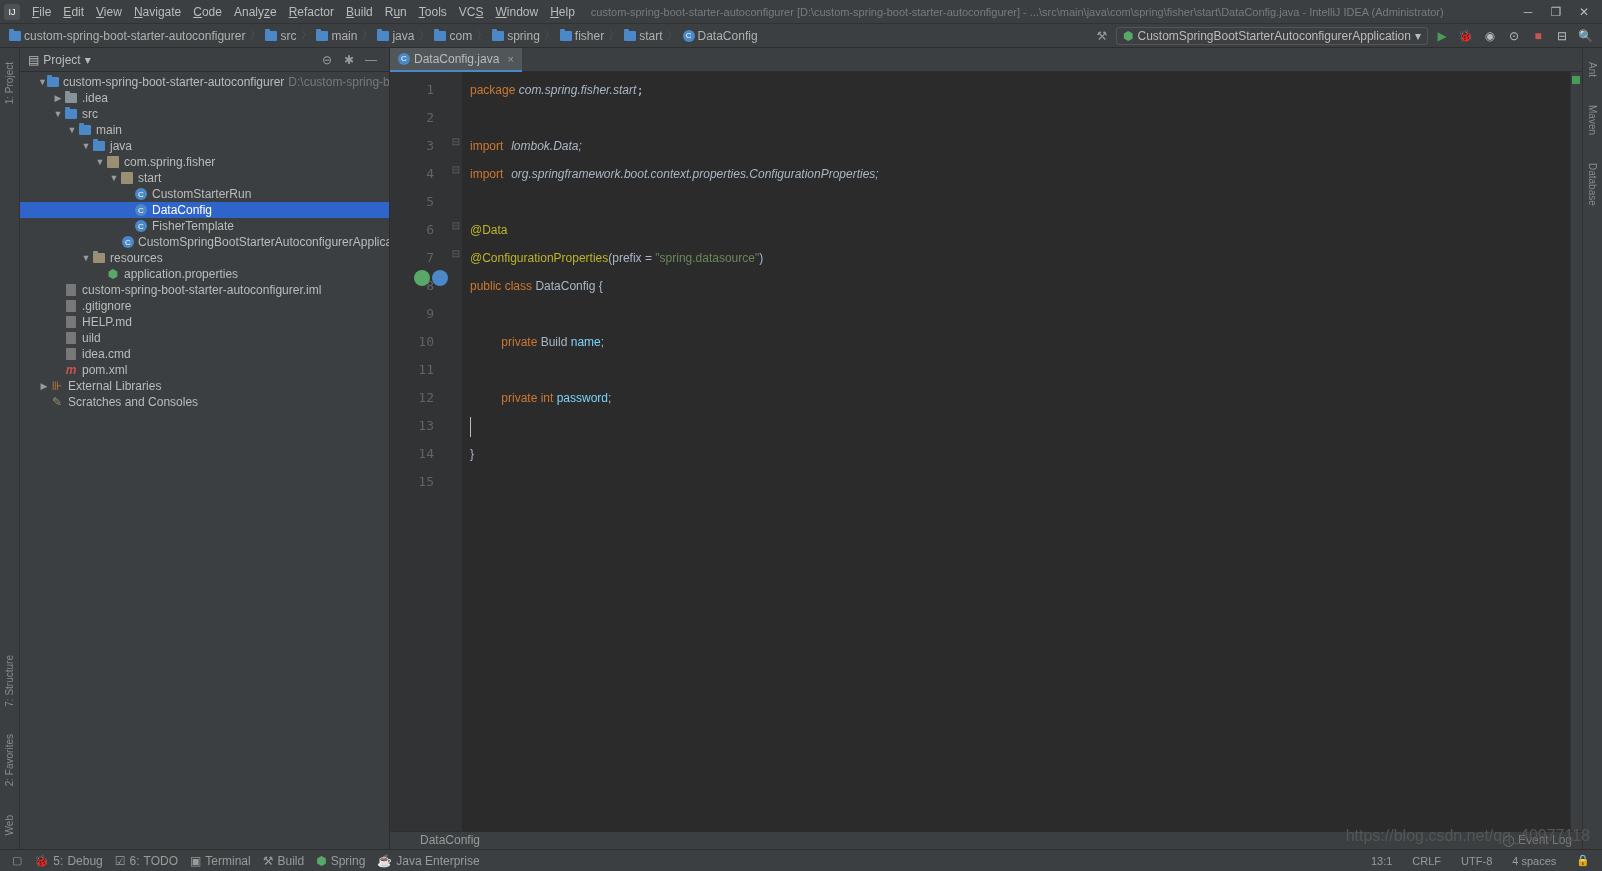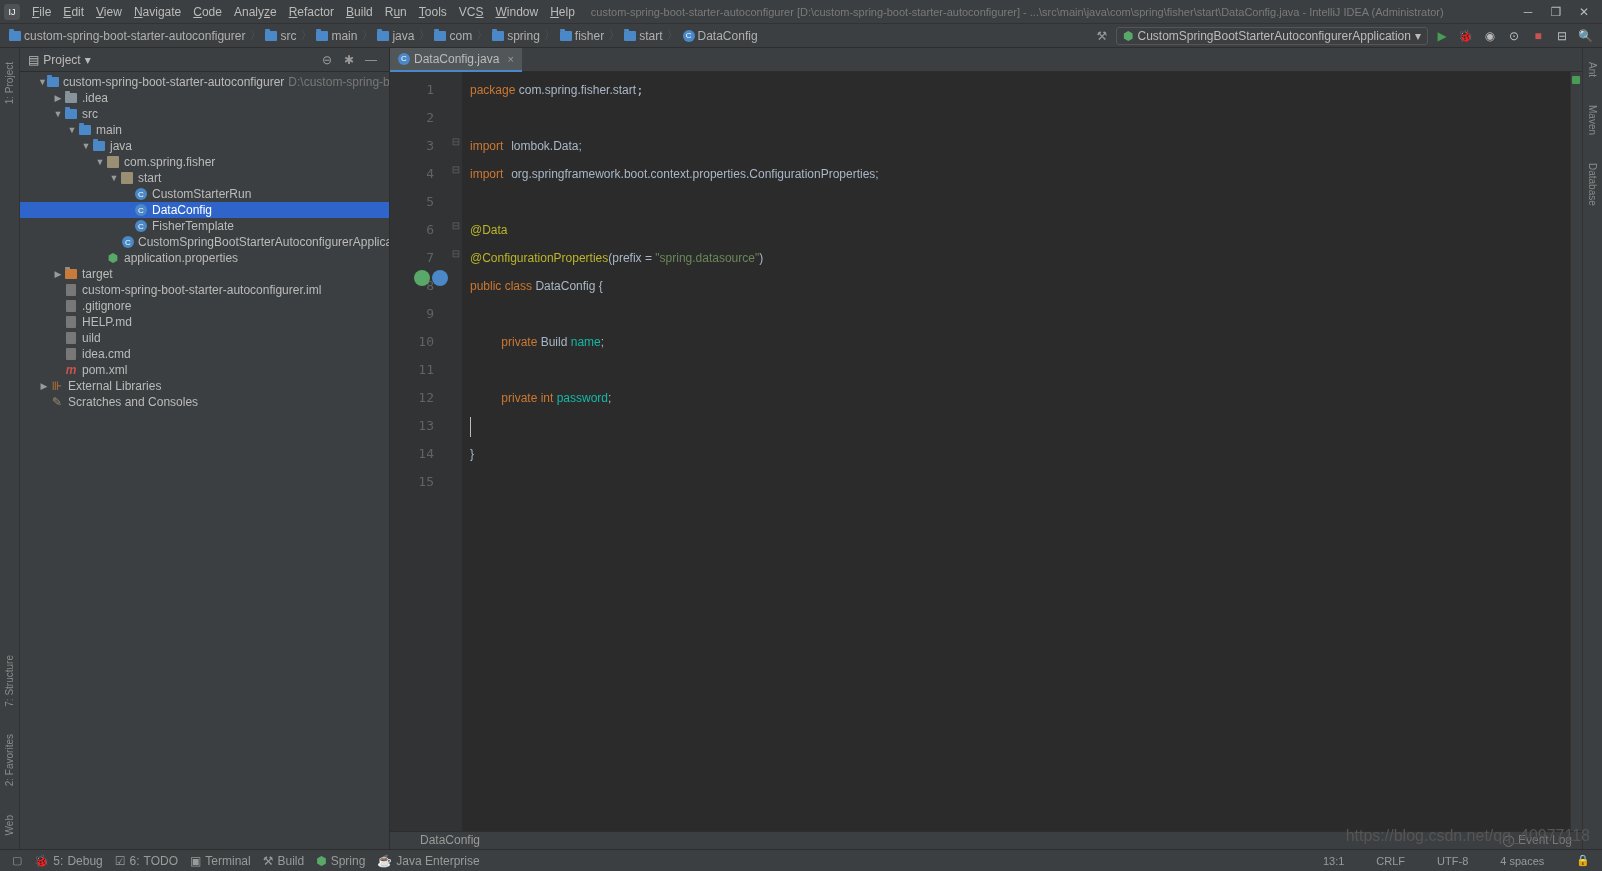"com.spring.fisher.start" .pkg { font-style: none -> italic }
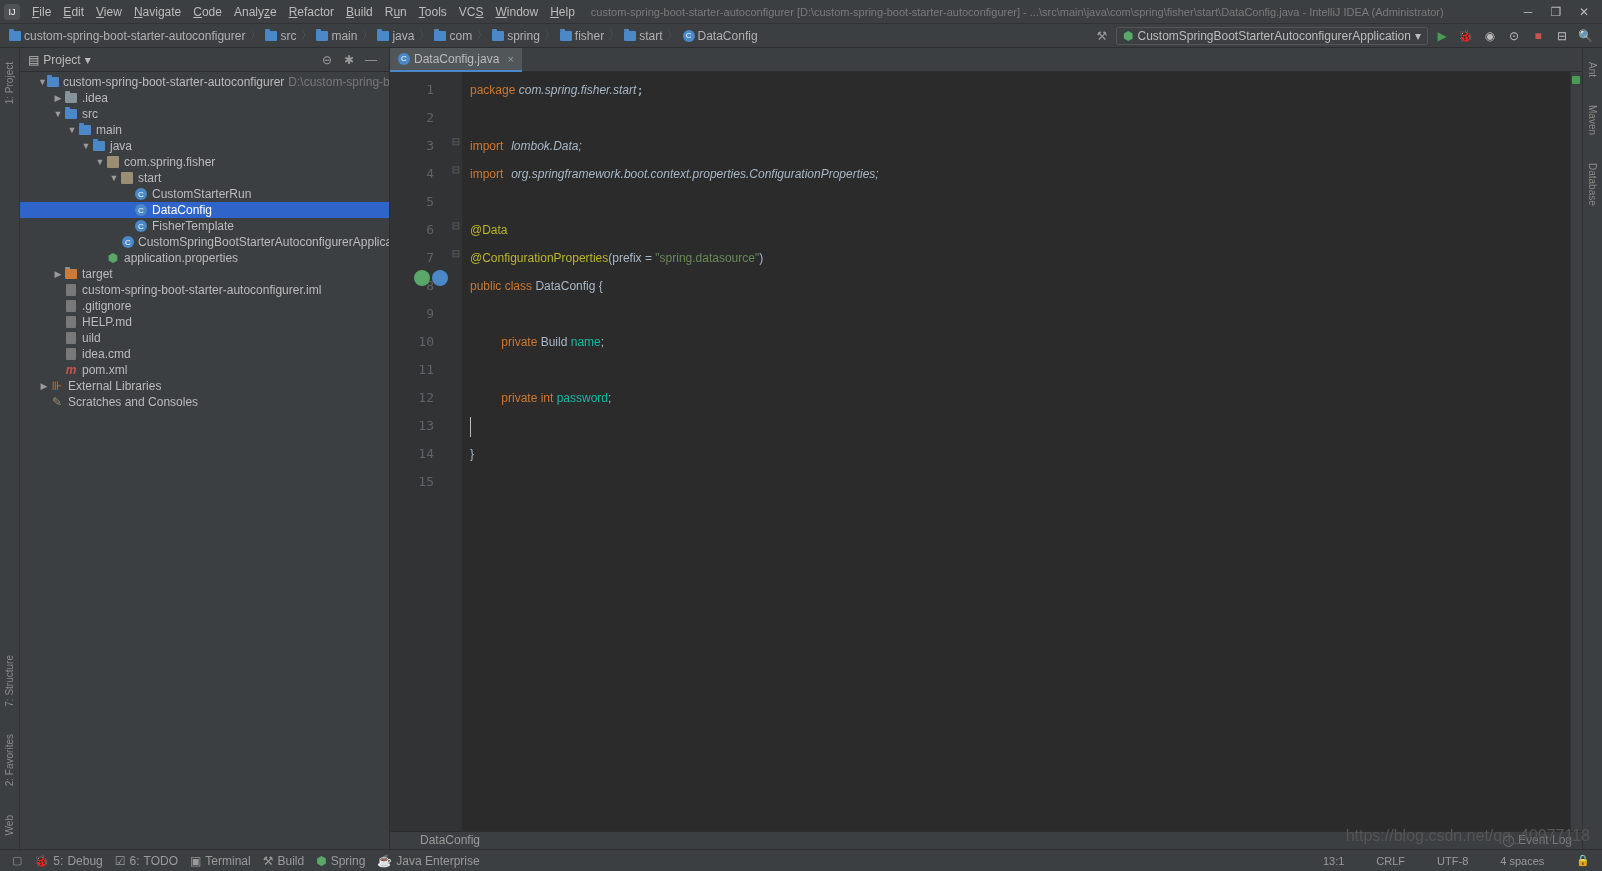"resources" div.tree-row { html: none -> <div> <span></span> <span> <span></span> </span> <span>resources</span> </div> }
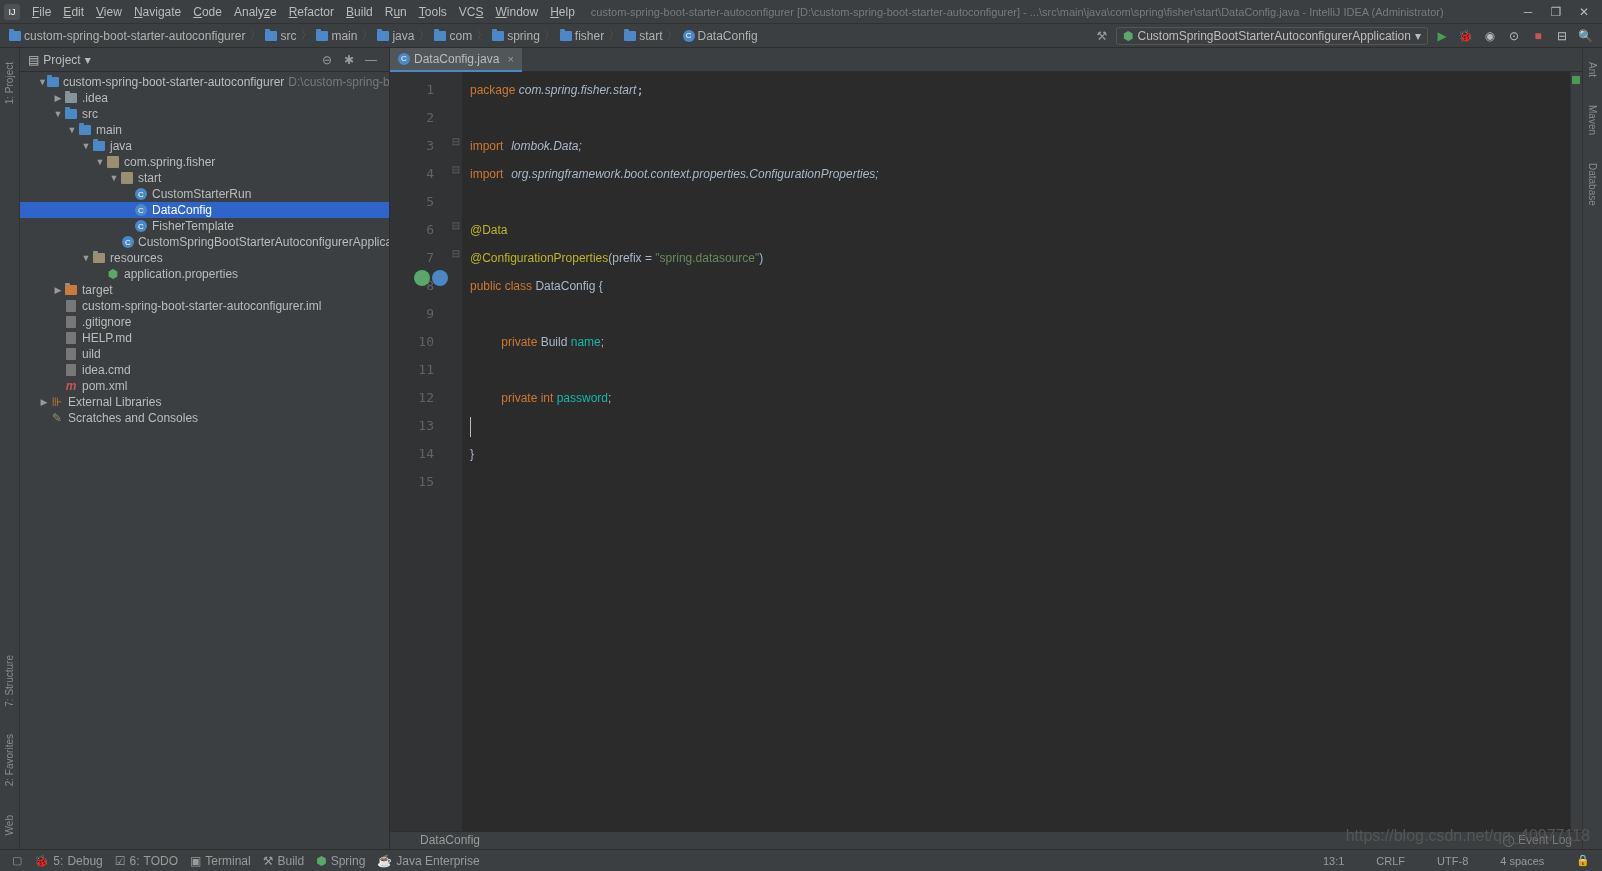"target" div.tree-row { html: <div> <span></span> <span> <span></span> </span> <span>target</span> </div> -> none }
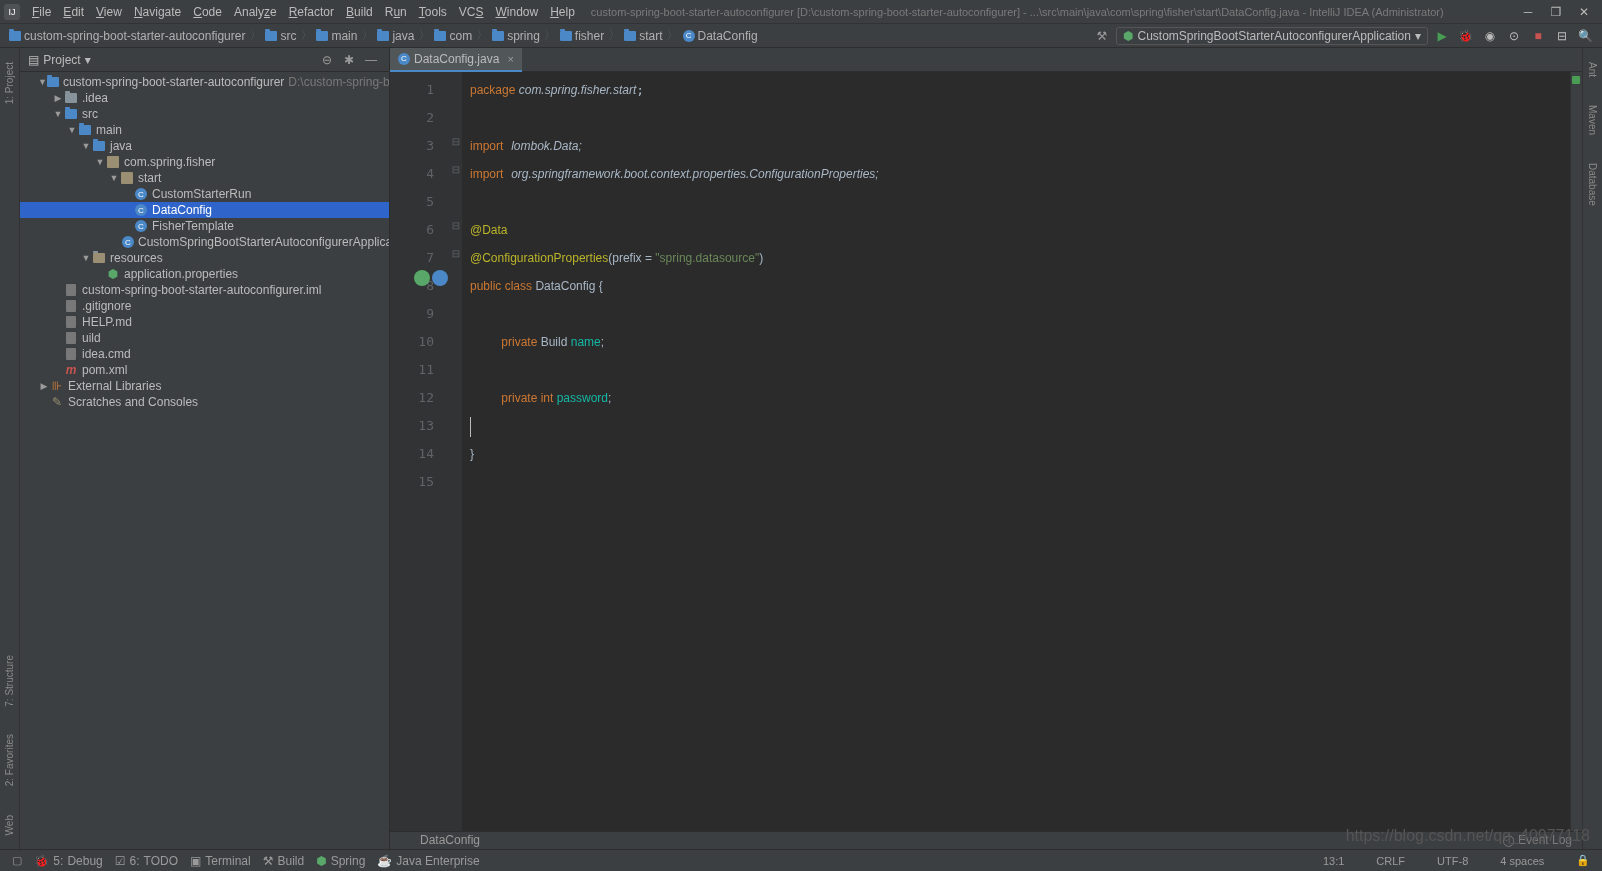"name" .fld { color: #14b8a6 -> #7dd3fc }
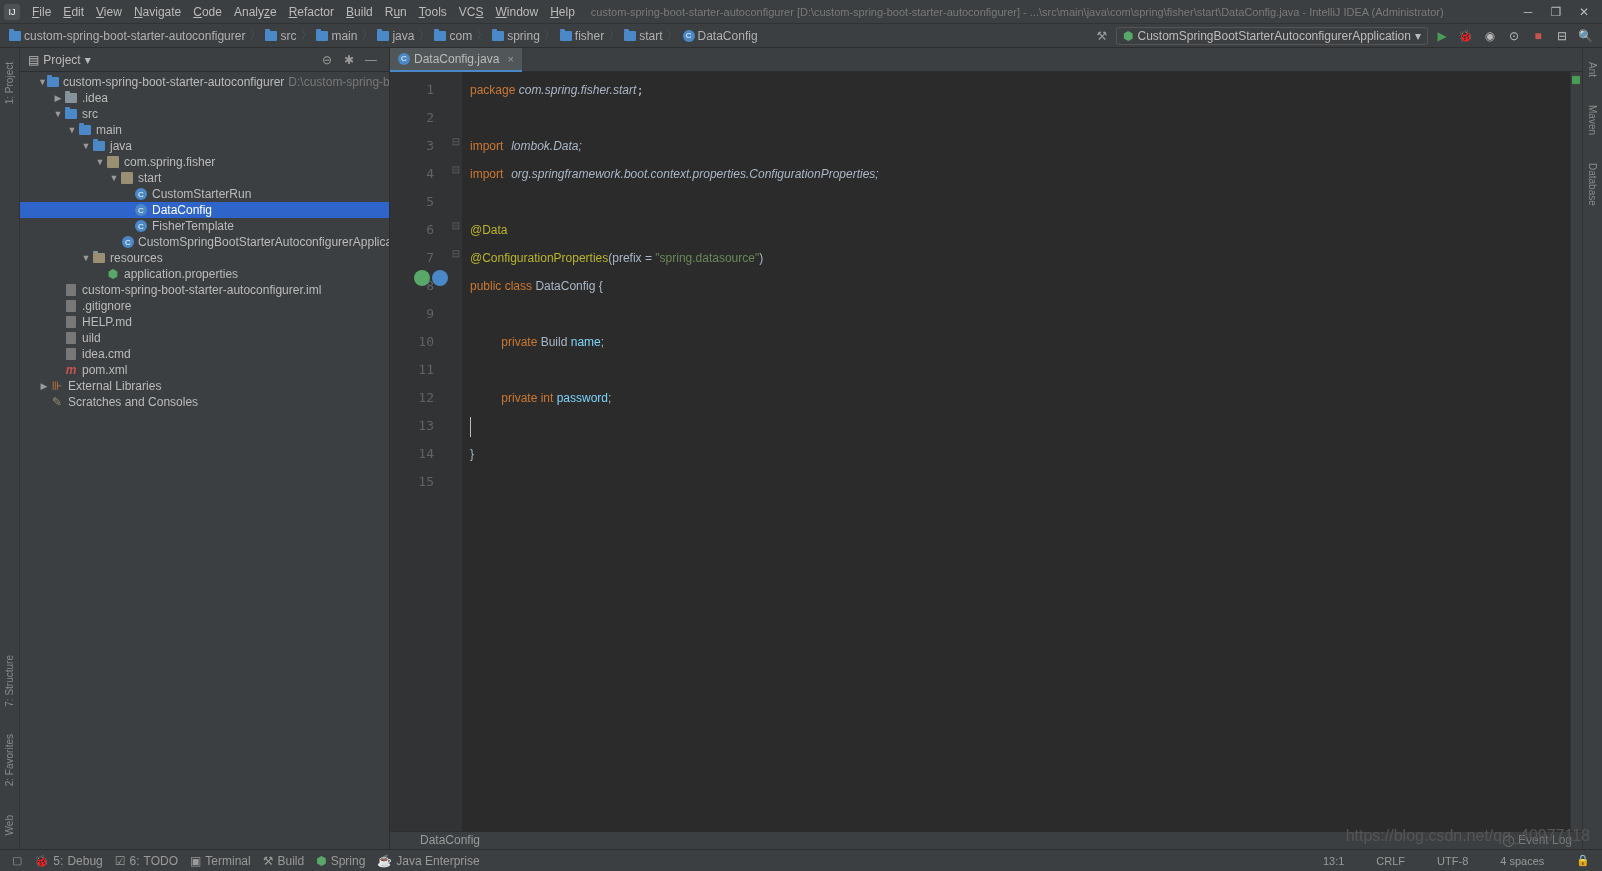"13:1" .status-right { gap: 20px -> 8px }
